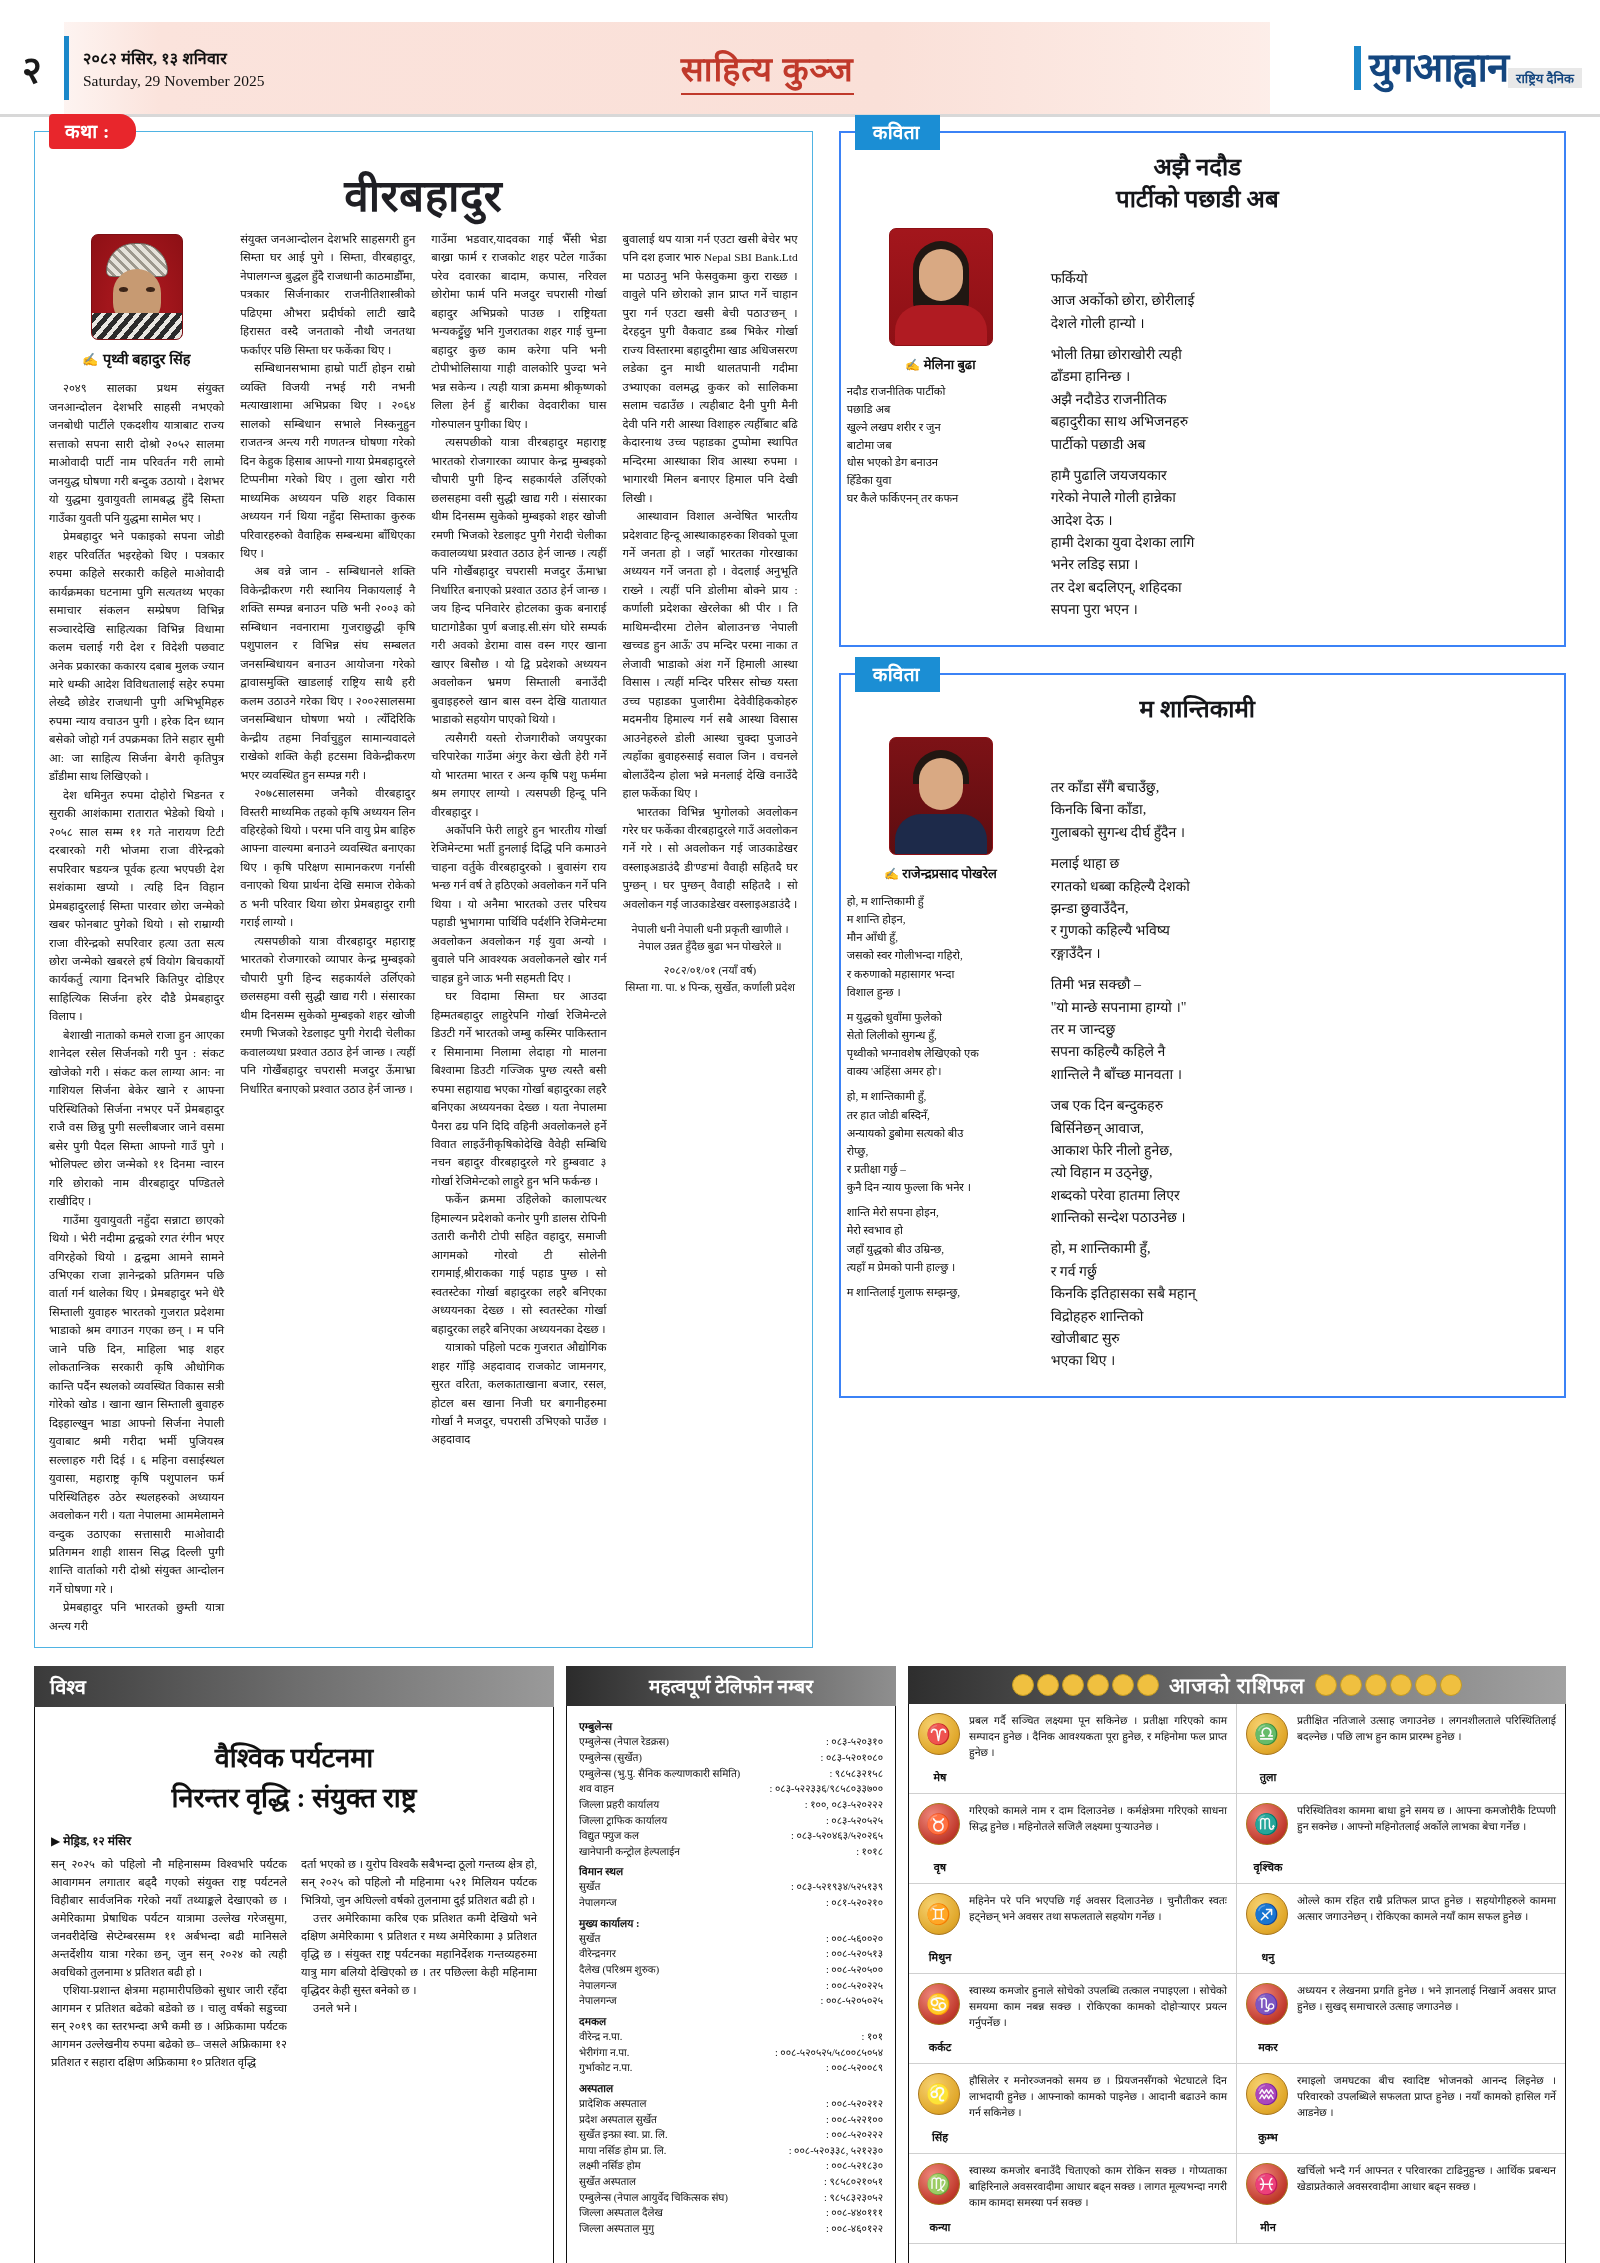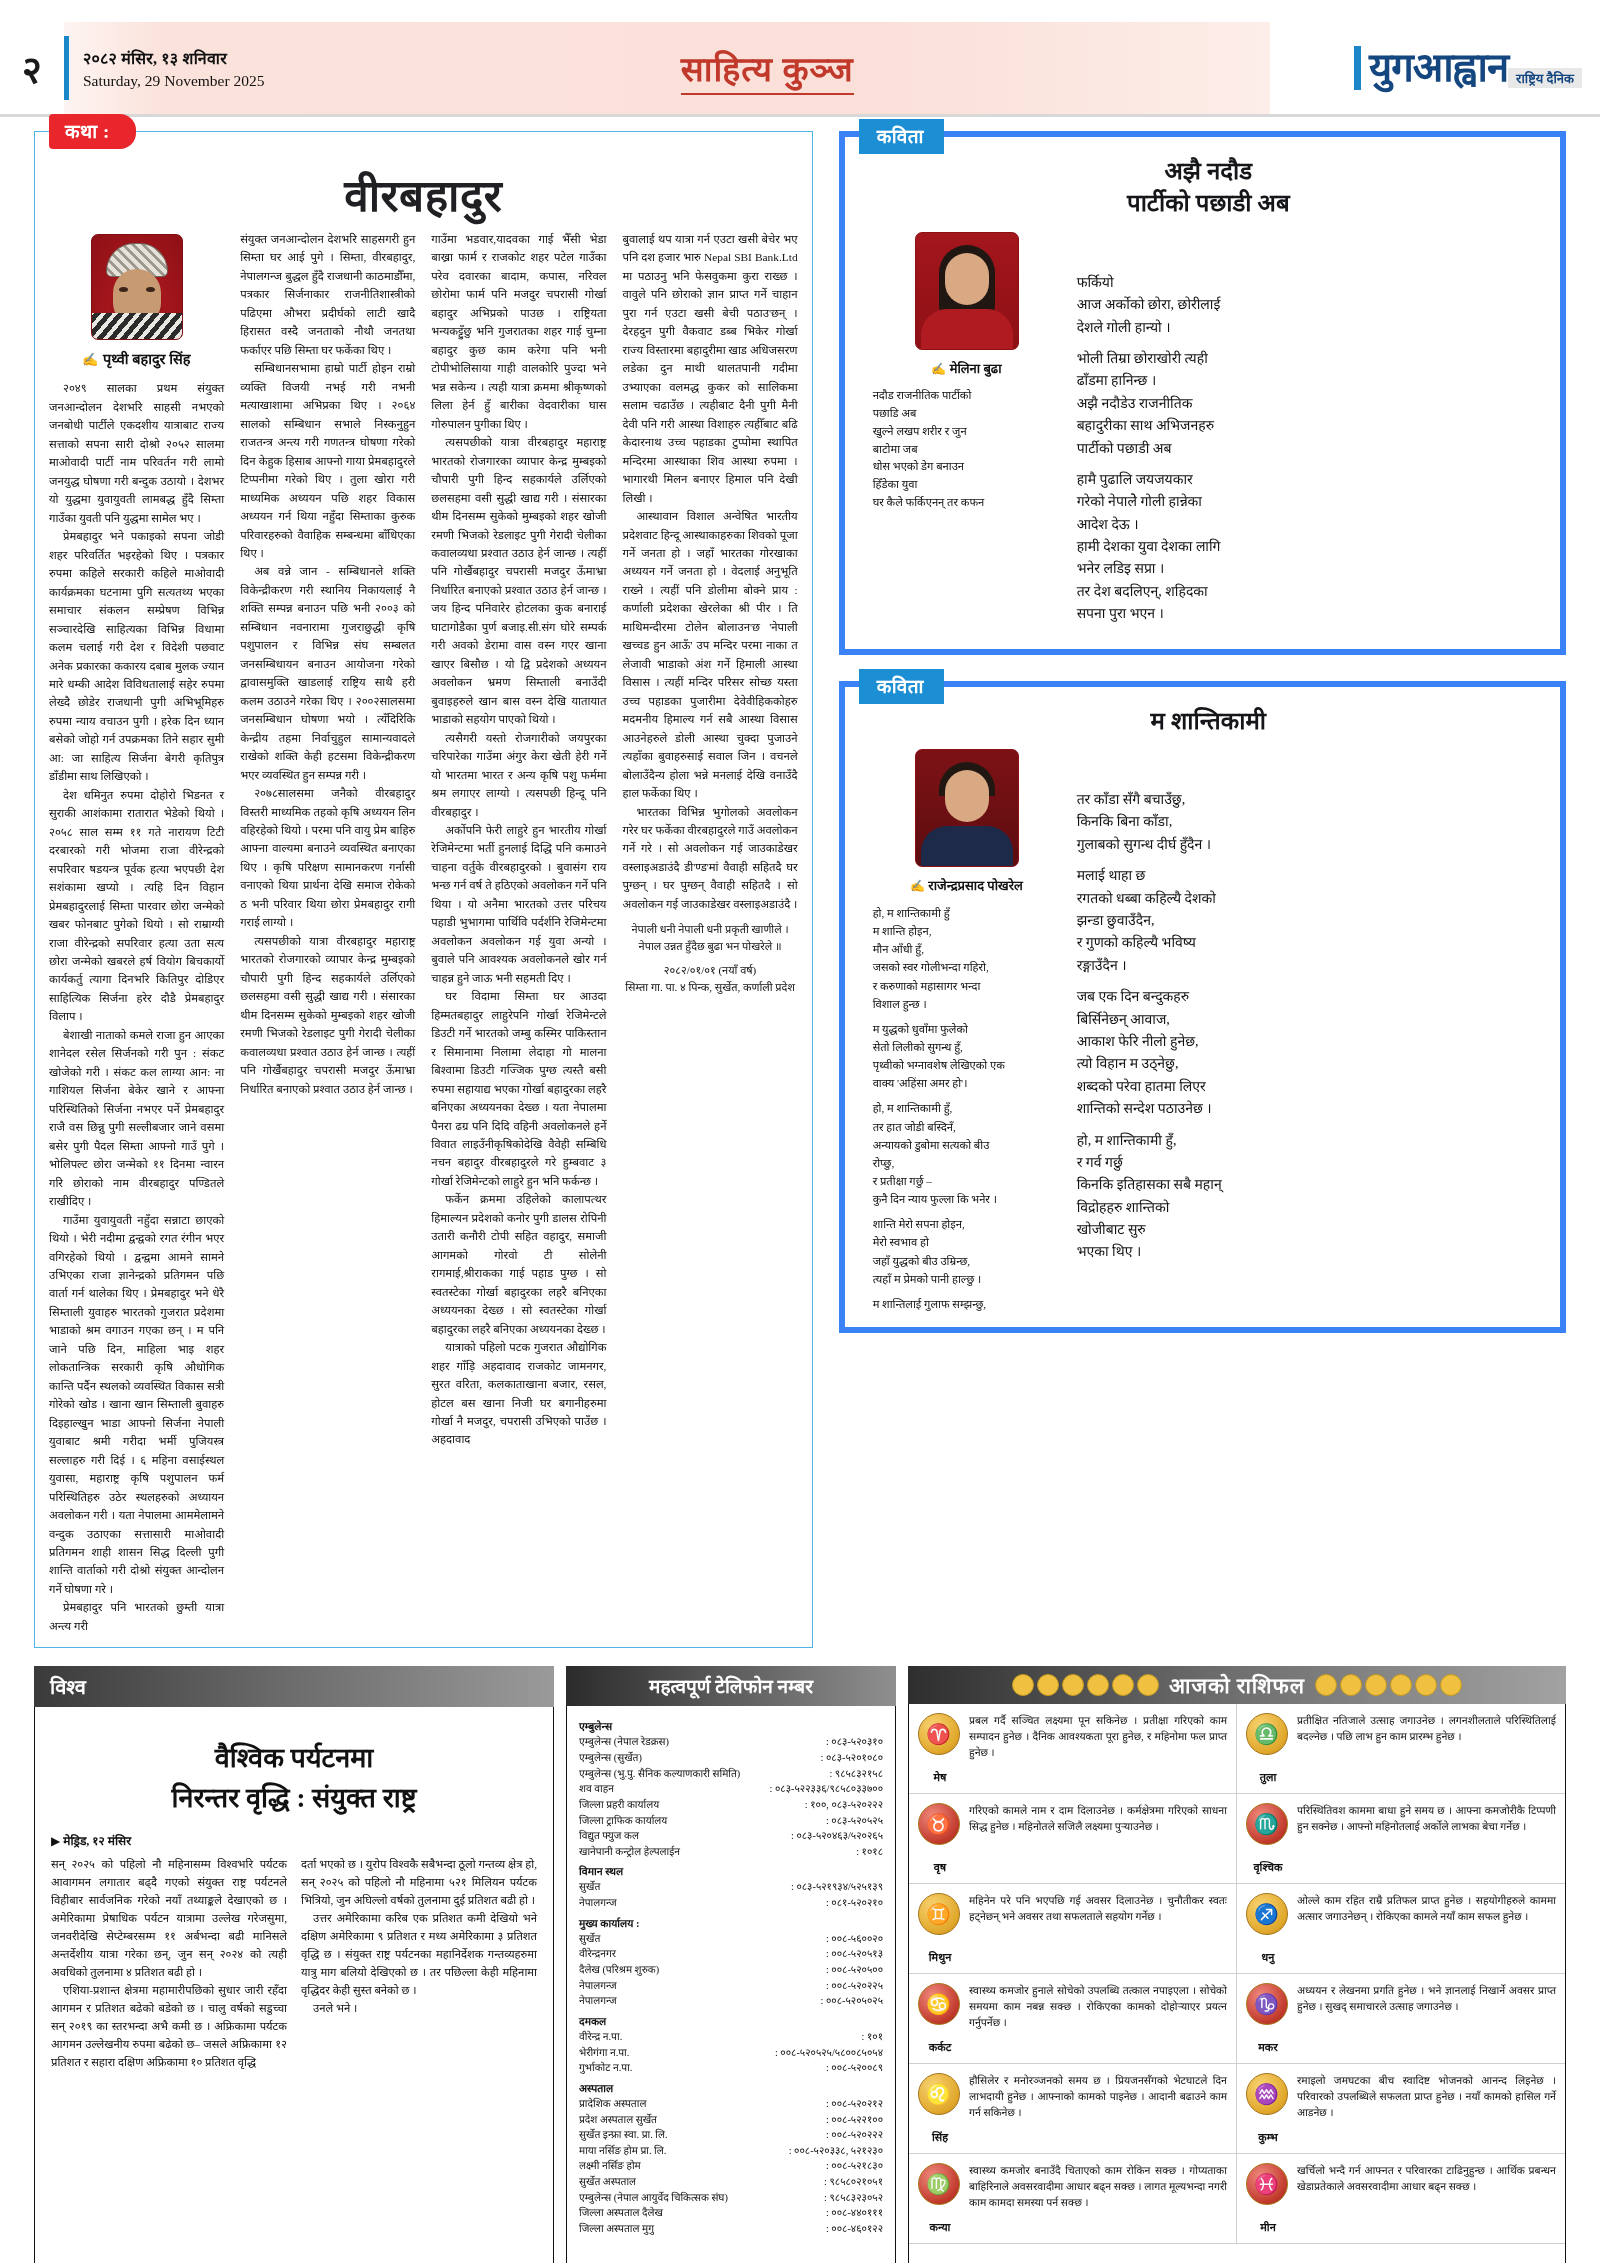"कविता" .poembox { border: 6px solid #3b82f6 -> 2px solid #3b82f6; padding: 18px 16px 14px 28px -> 18px 16px 14px 6px }
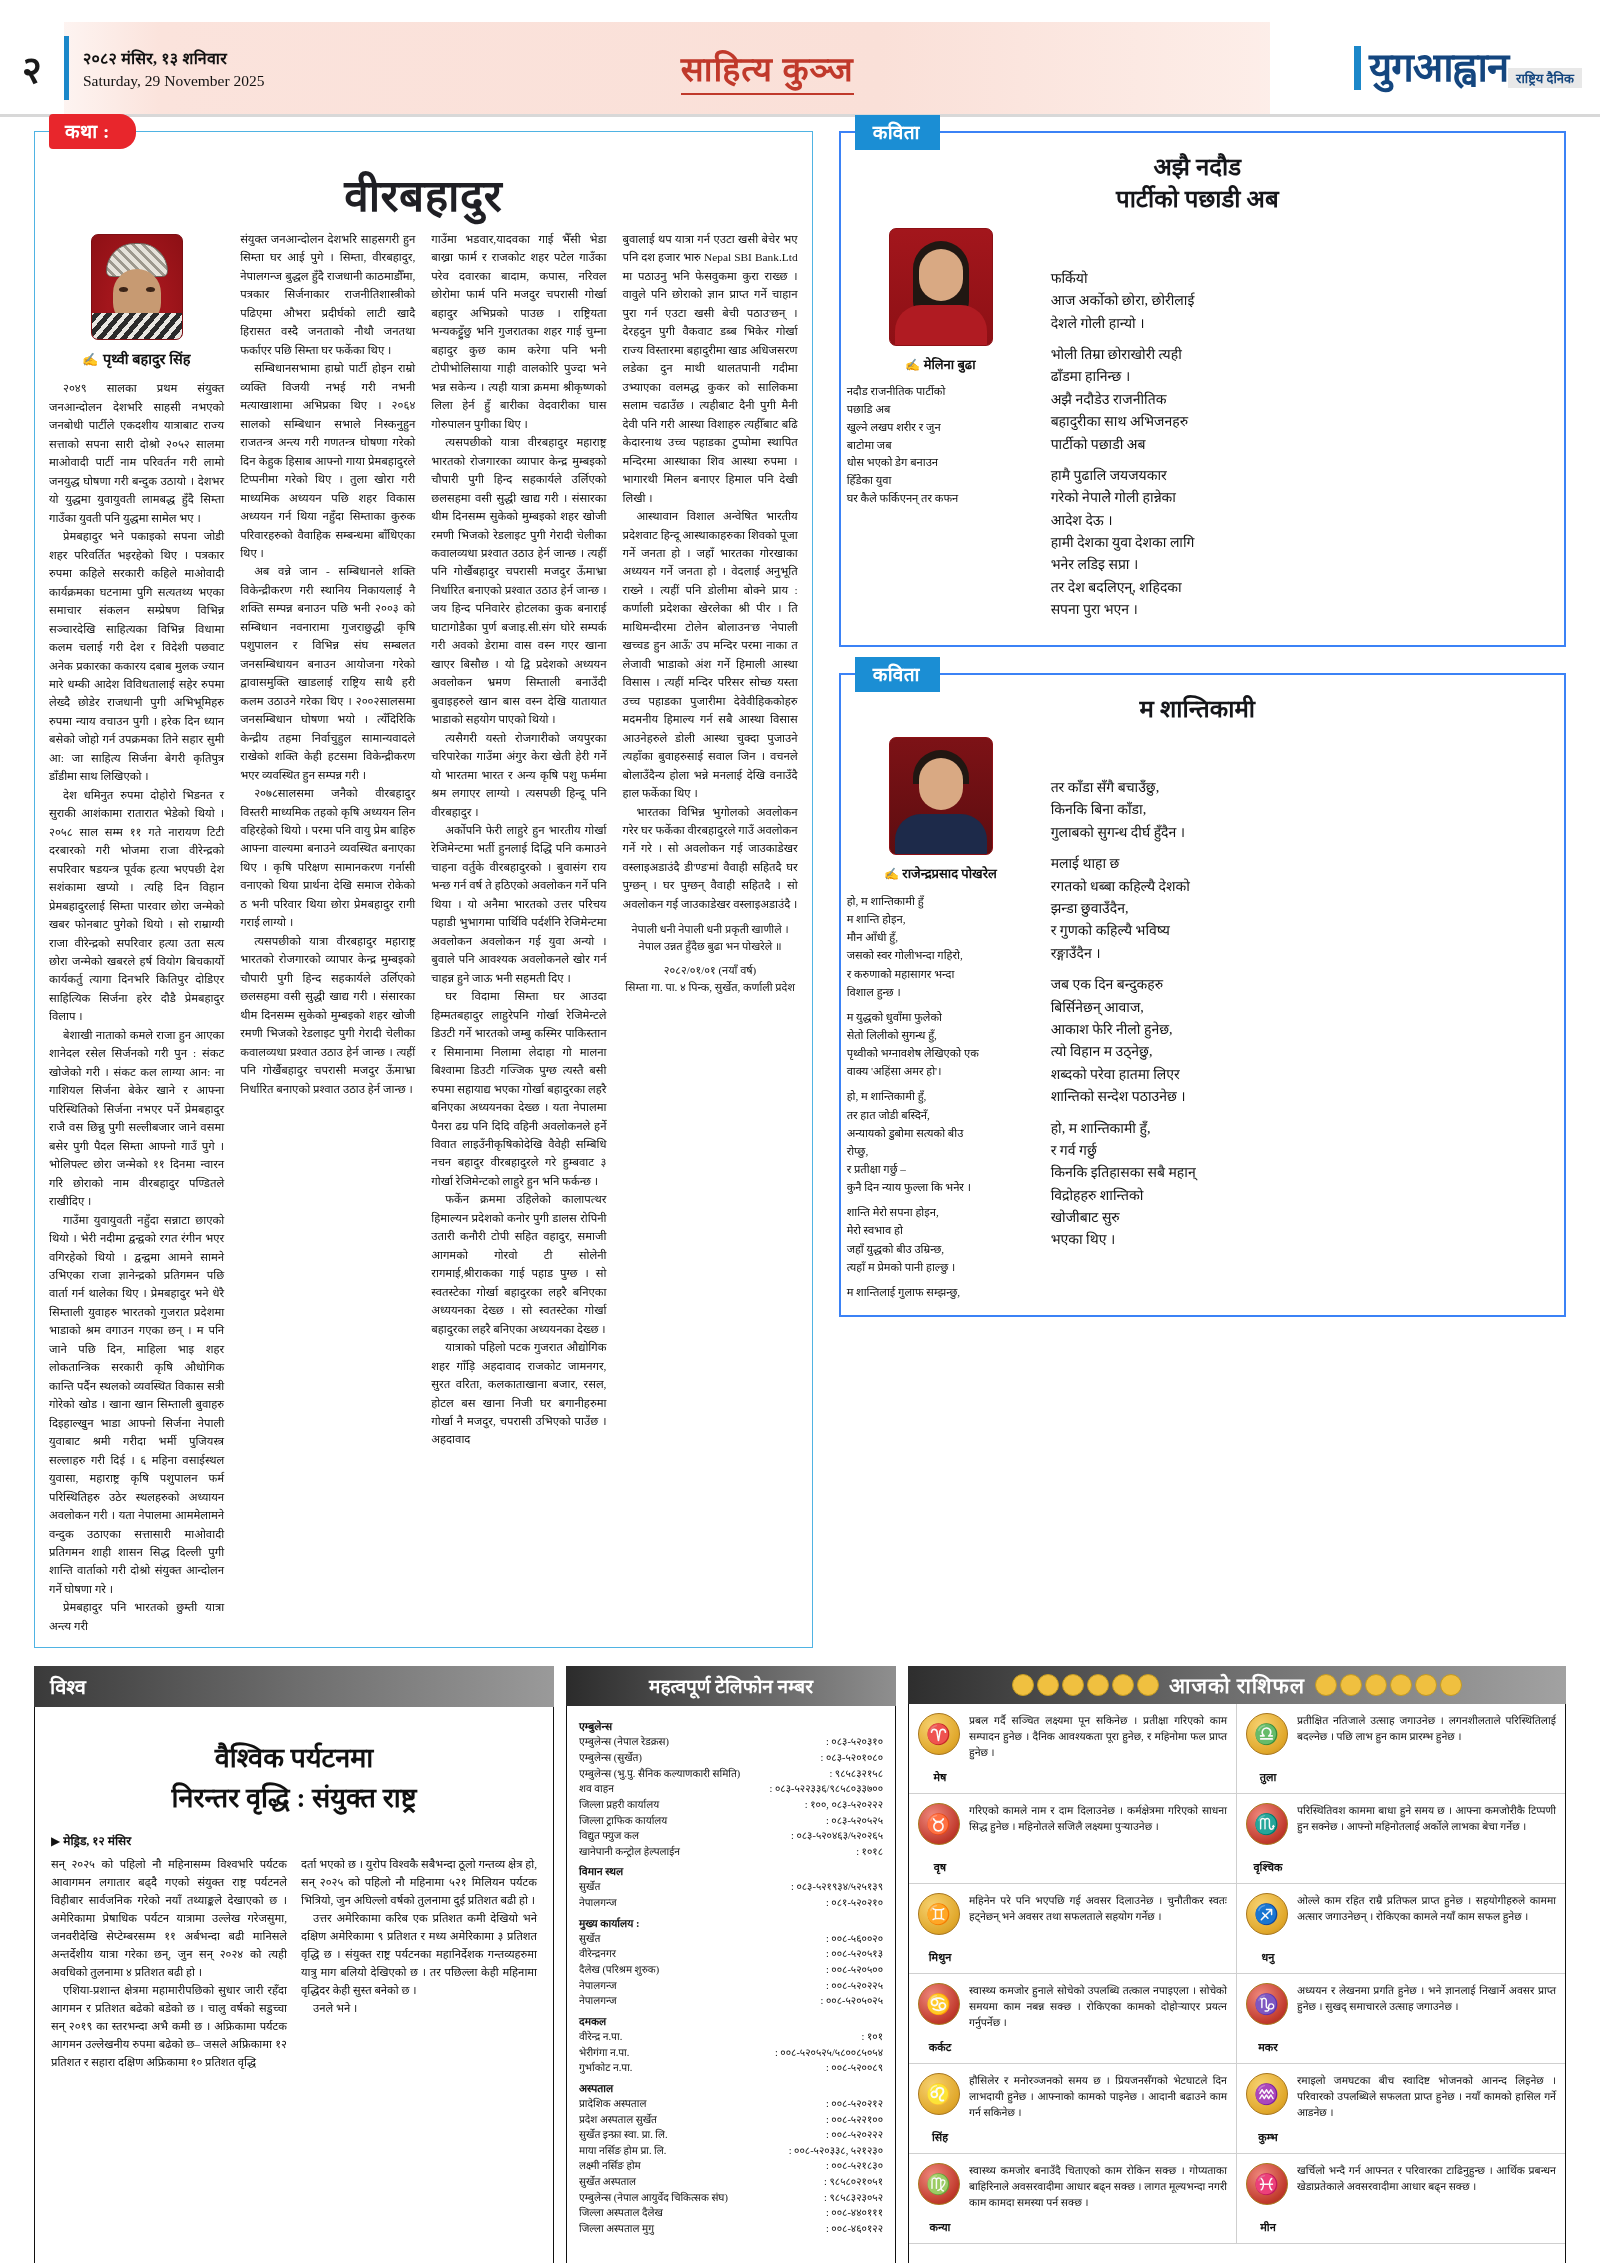"तिमी भन्न सक्छौ –" div.stanza { html: none -> <div>तिमी भन्न सक्छौ – "यो मान्छे सपनामा हाग्यो ।" तर म जान्दछु सपना कहिल्यै कहिले नै शान्तिले नै बाँच्छ मानवता ।</div> }
